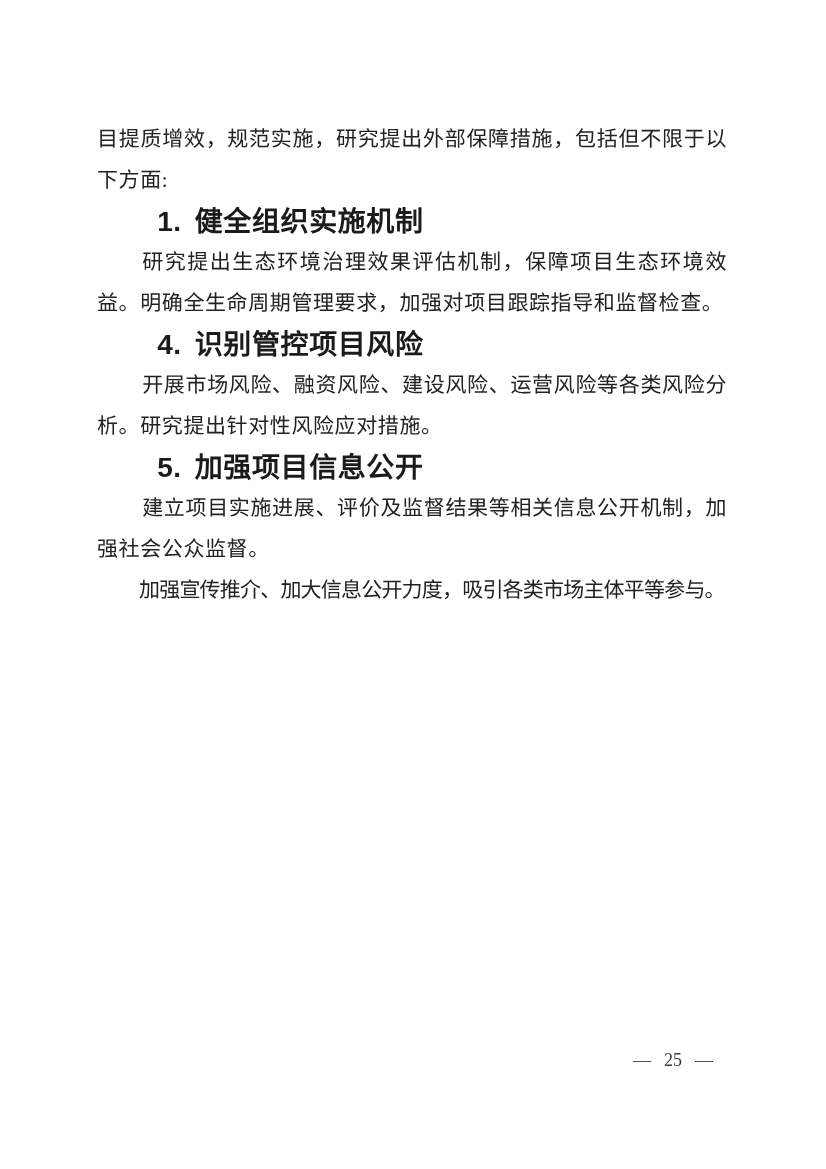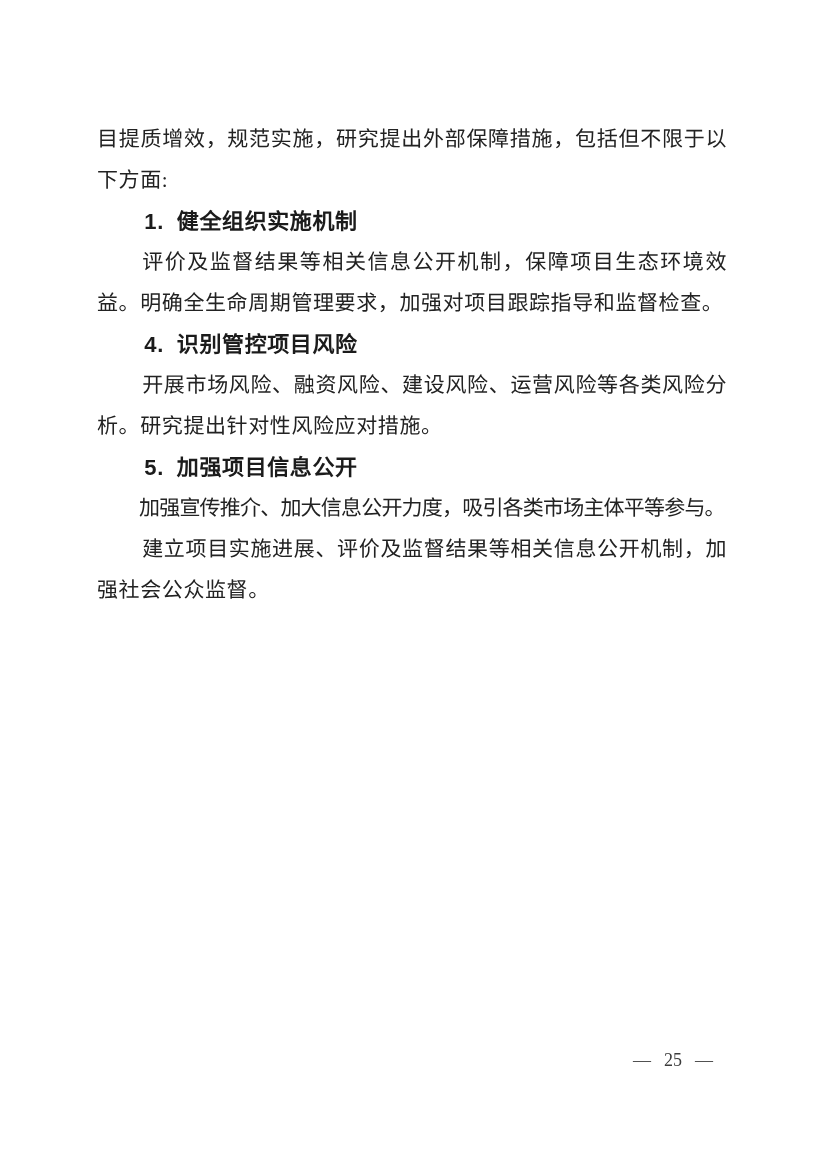"1. 健全组织实施机制" h2.heading { font-size: 22px -> 28px }
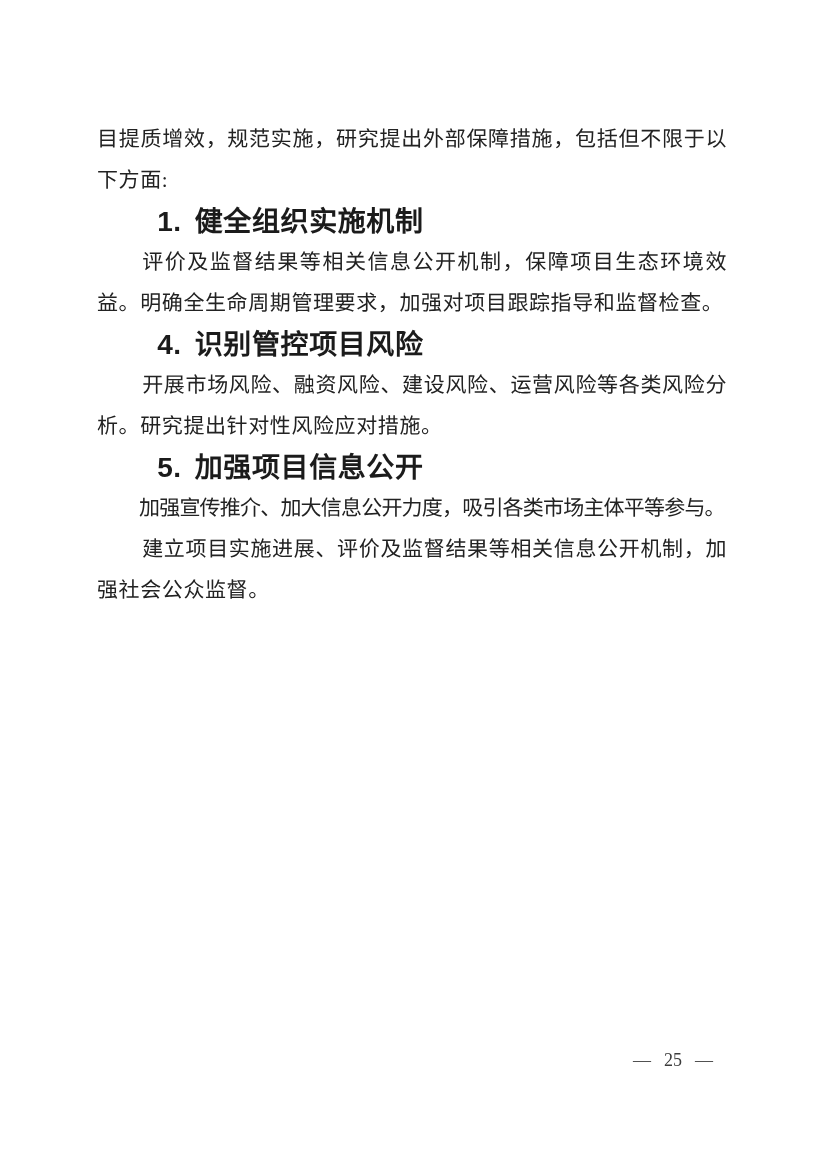"评价及监督结果等相关信息公开机制，保障项目生态环境效益。明确全生命周期管理要求，" p.body { text: 评价及监督结果等相关信息公开 -> 研究提出生态环境治理效果评估 }
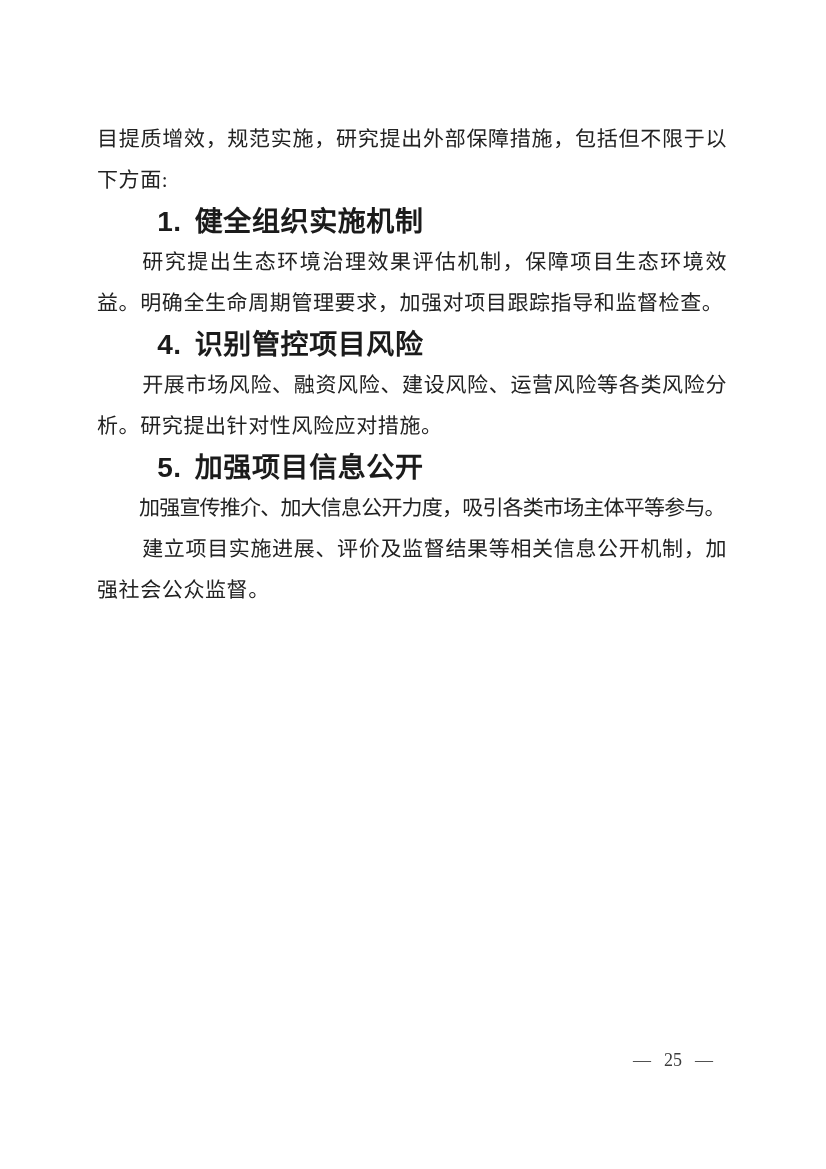"加强宣传推介、加大信息公开力度，吸引各类市场主体平等参与。" p.body { order: before "建立项目实施进展、评价及监督结果等相关信息公开机制，加强社会公众监督。" -> after "建立项目实施进展、评价及监督结果等相关信息公开机制，加强社会公众监督。" }
